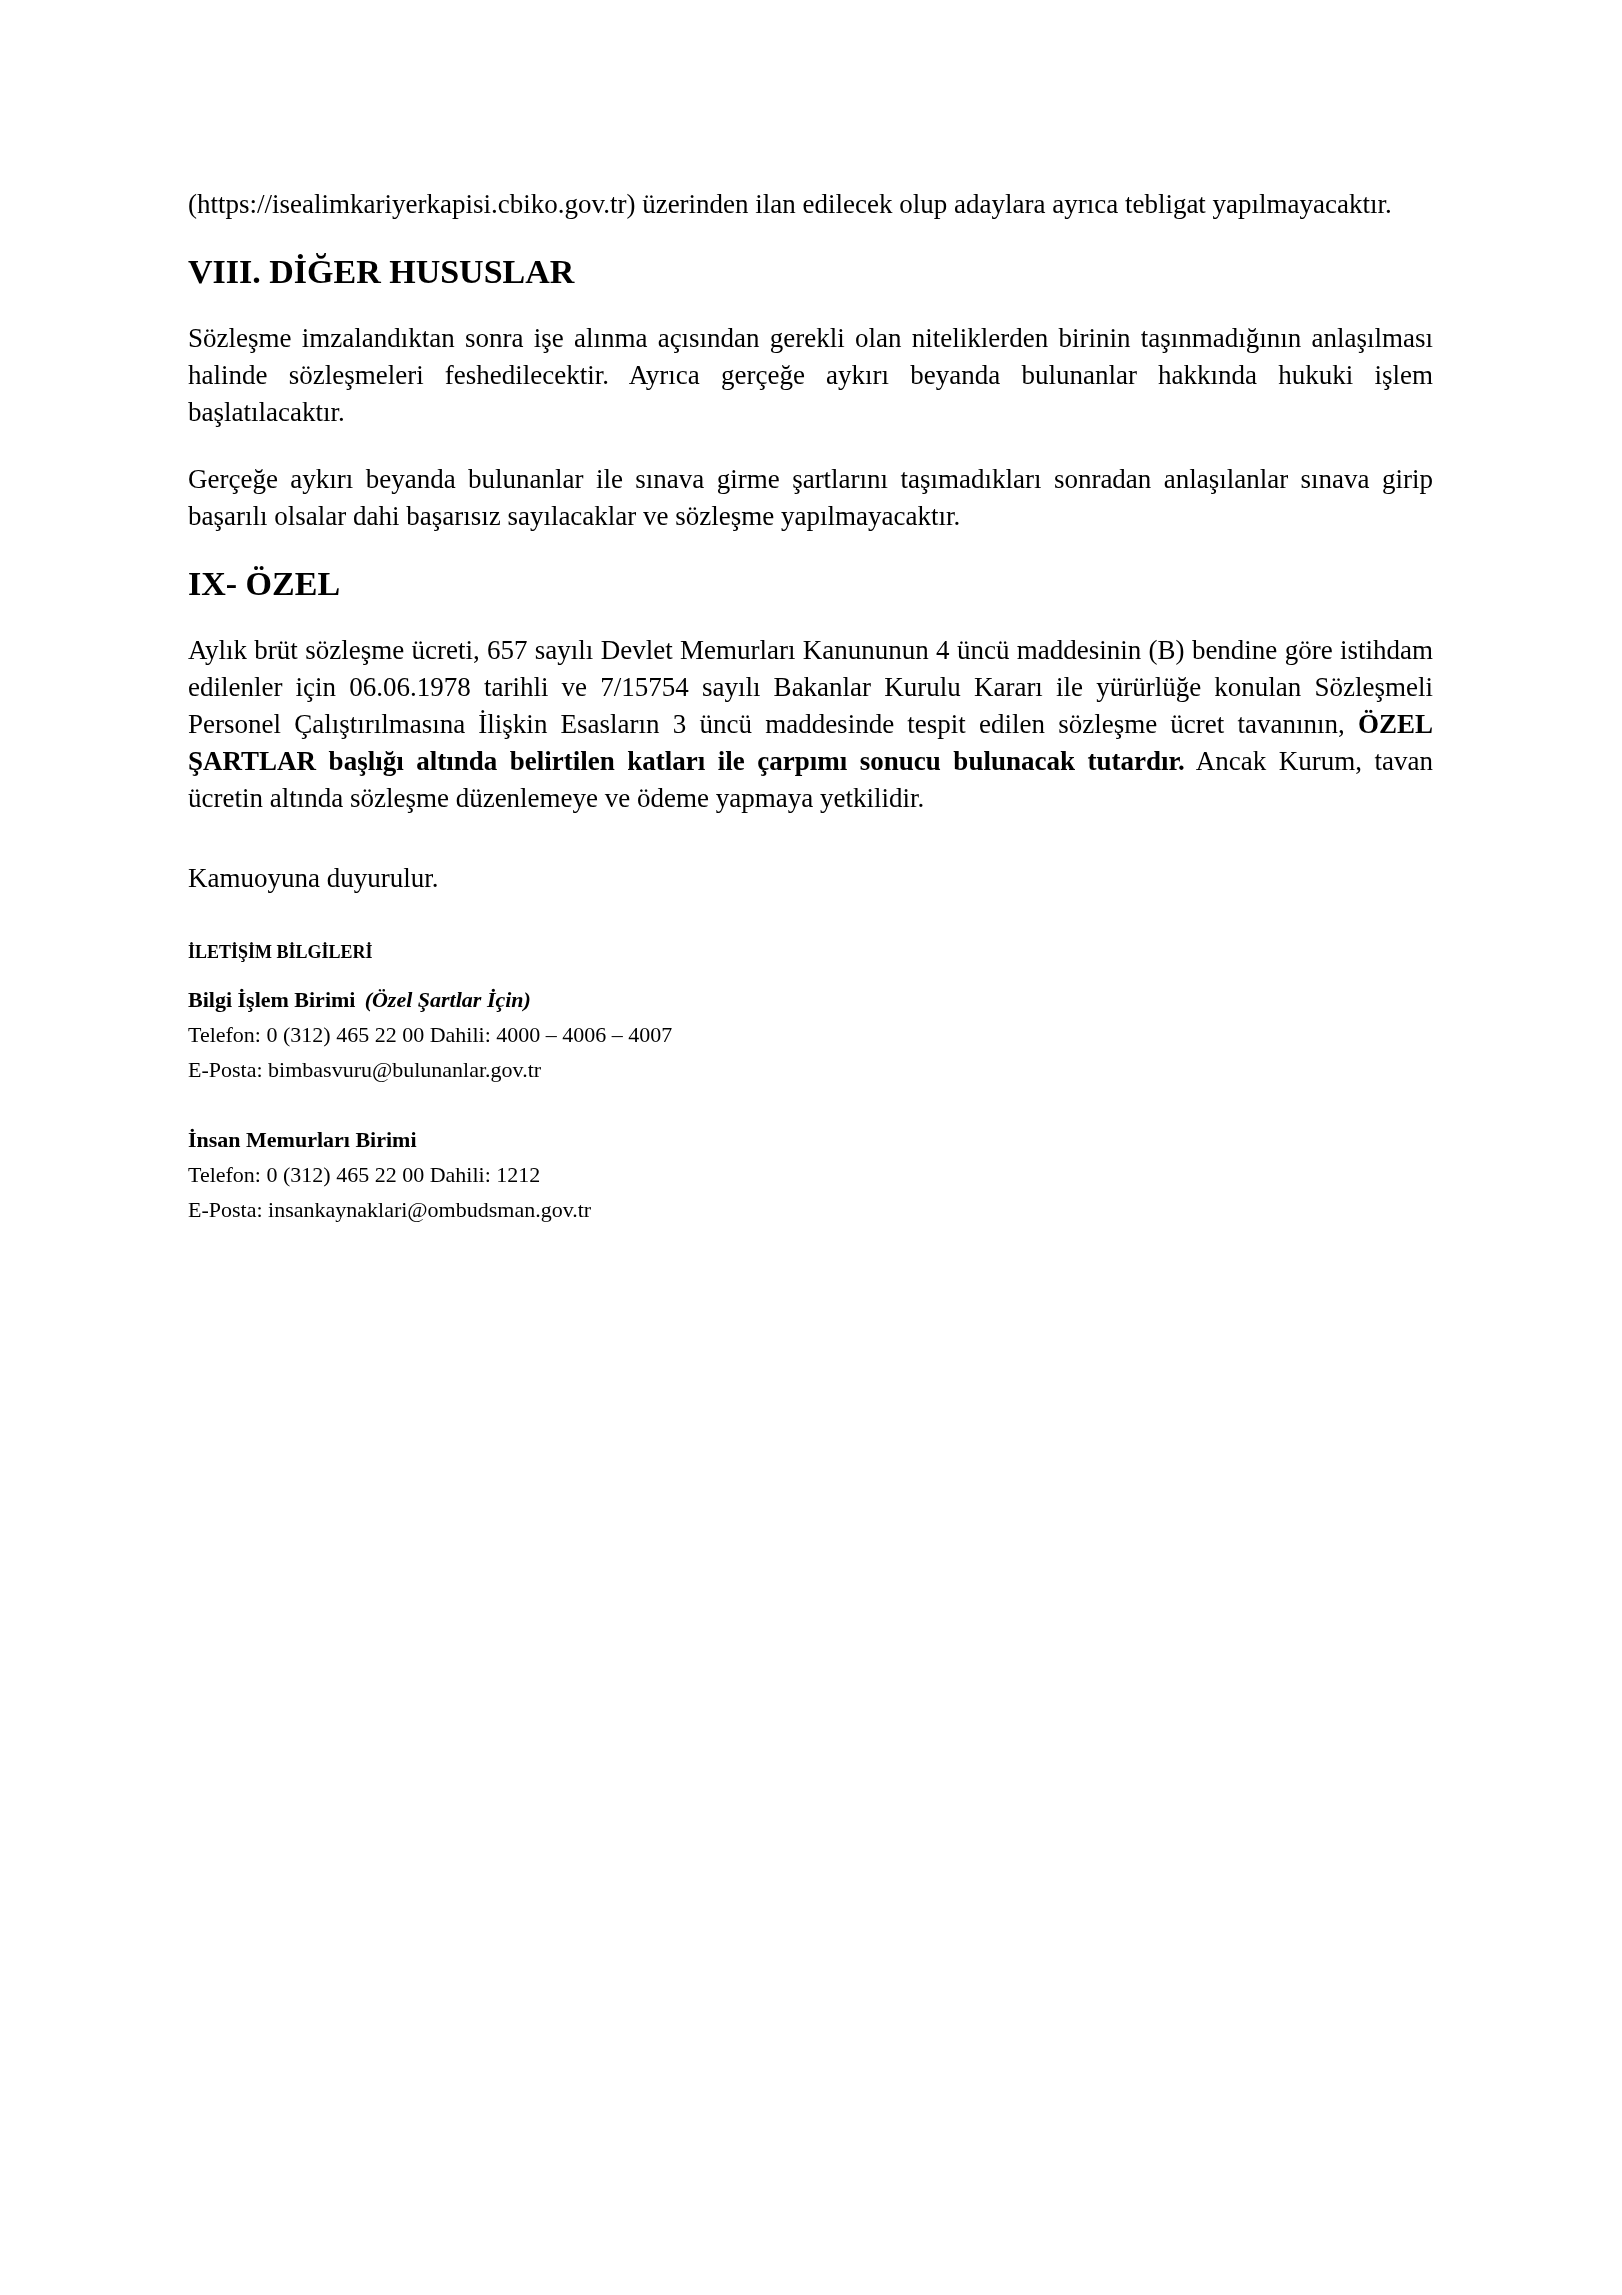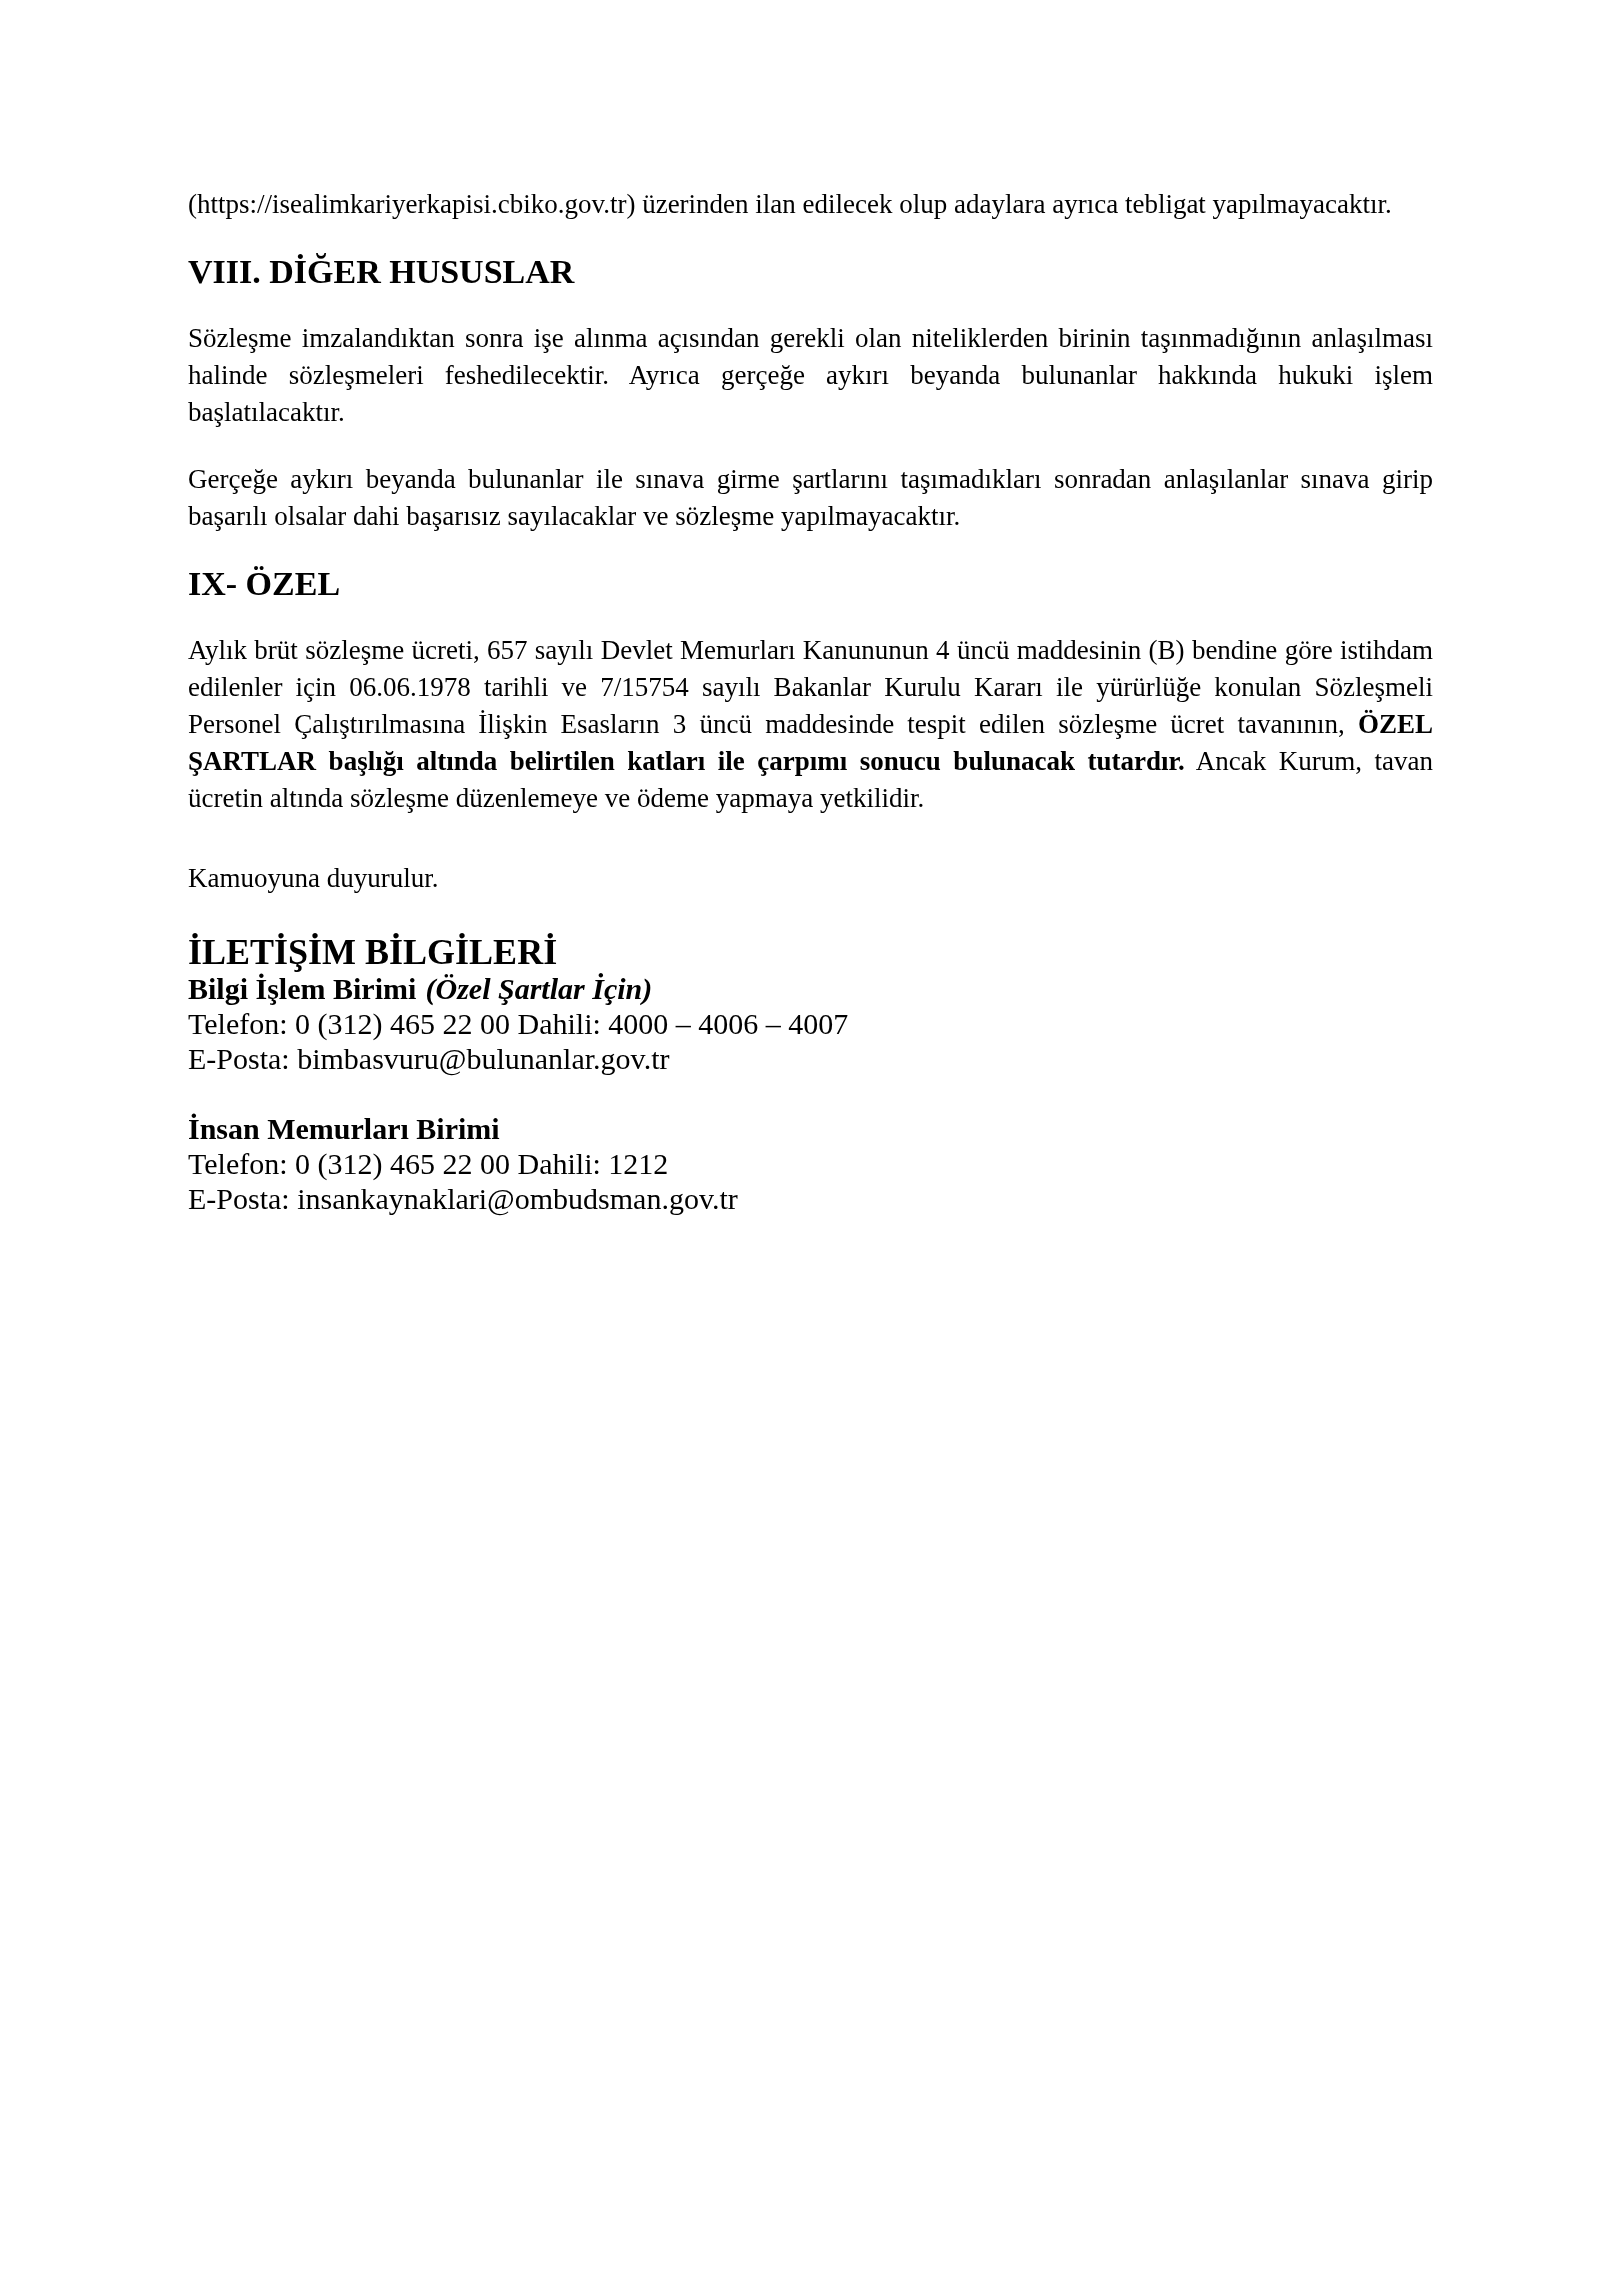"İLETİŞİM BİLGİLERİ" h3.contact-heading { font-size: 36px -> 18px; margin: 0 0 1px 0 -> 0 0 12px 0 }
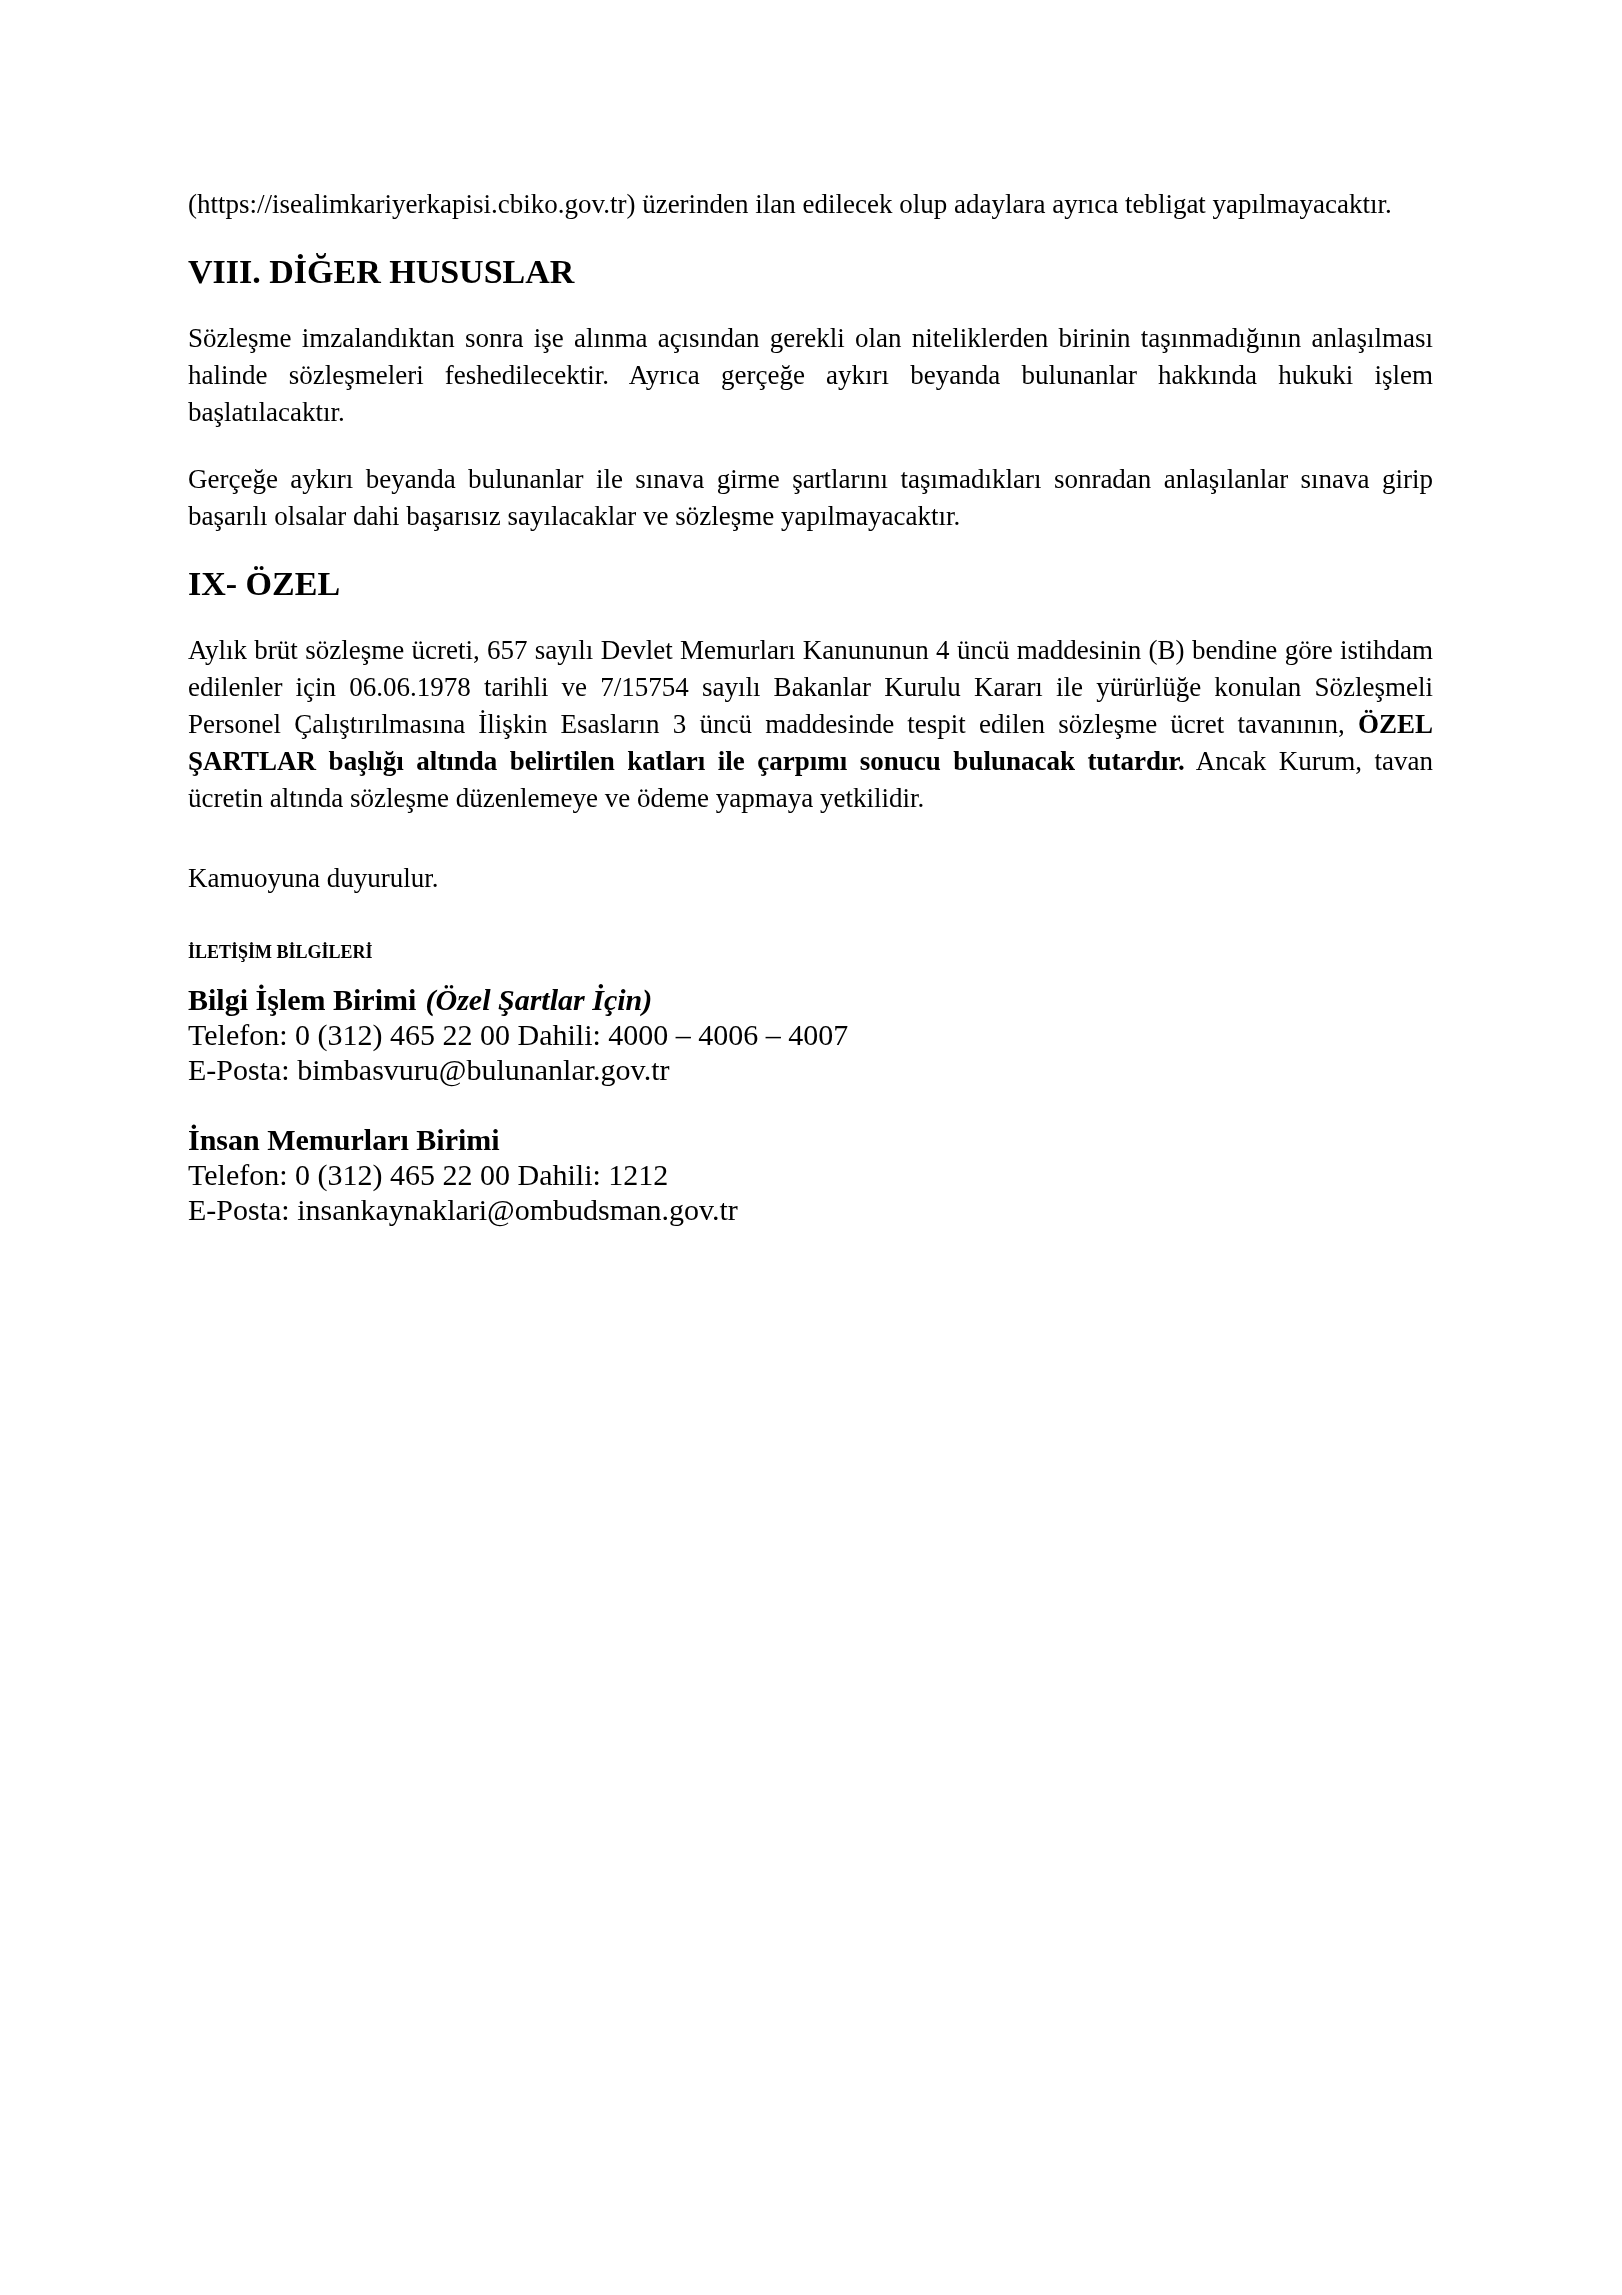"Bilgi İşlem Birimi (Özel Şartlar" .contact-line { font-size: 30px -> 22px }
